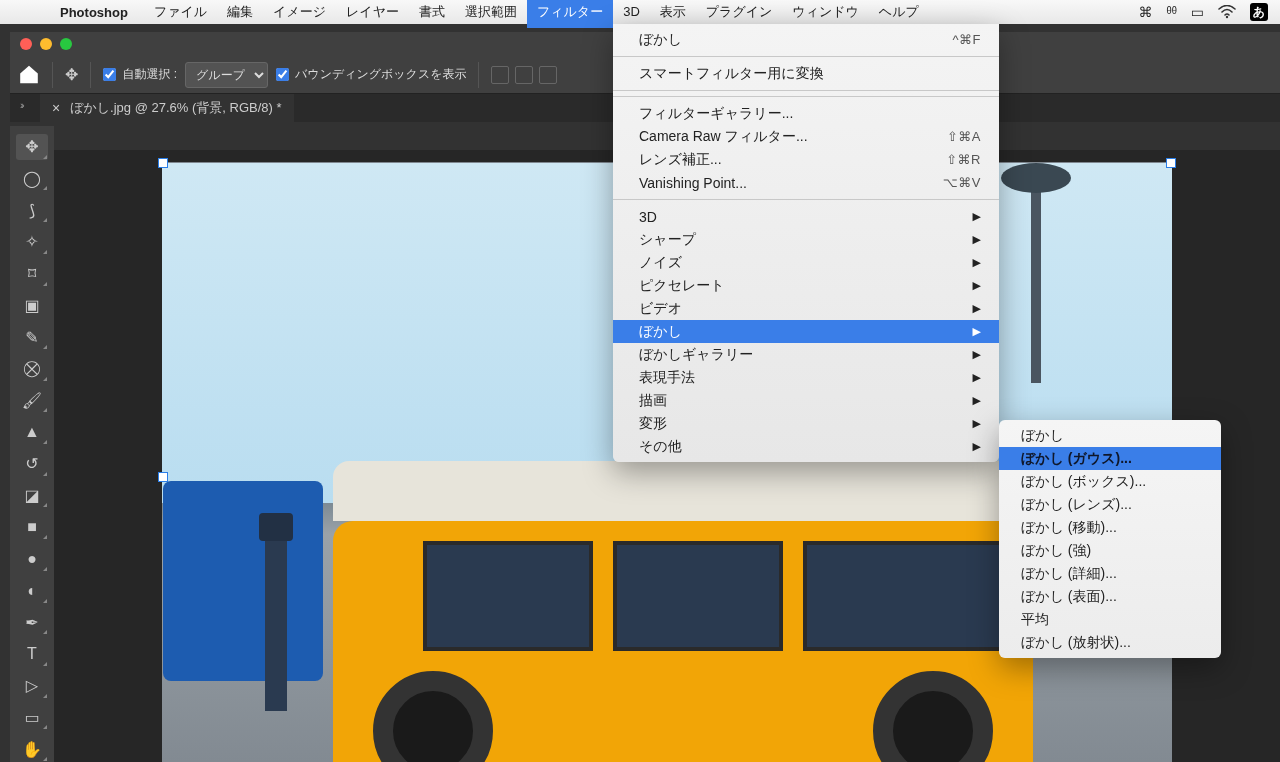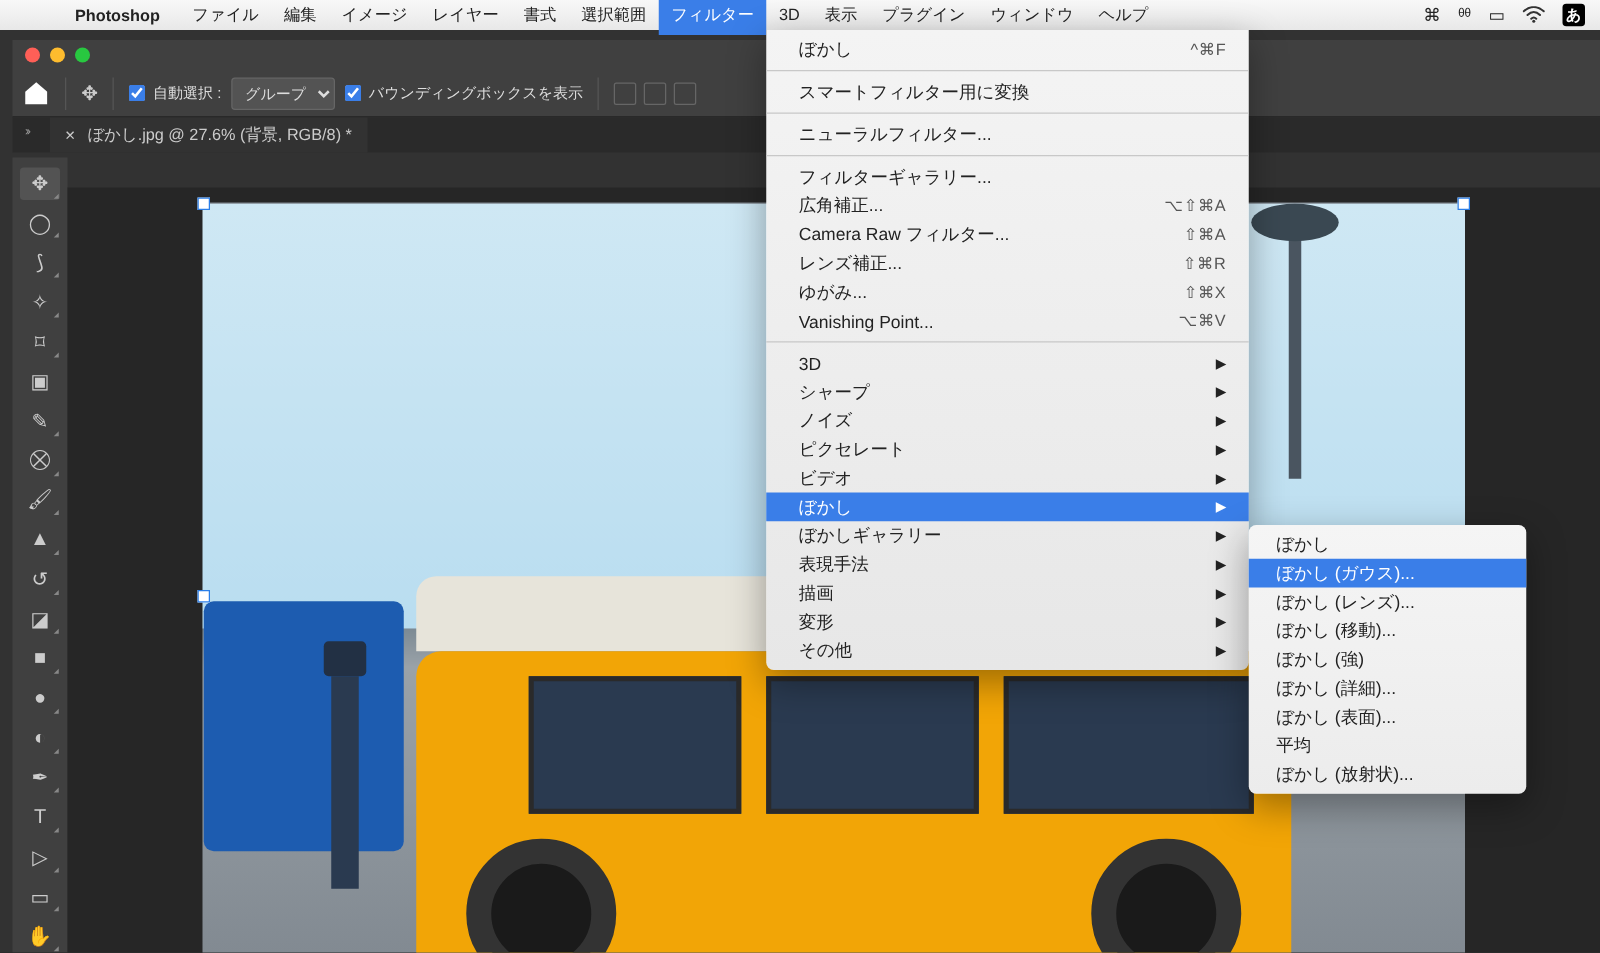"ニューラルフィルター..." div.dd-item { html: <div> <span>ニューラルフィルター...</span> </div> -> none }
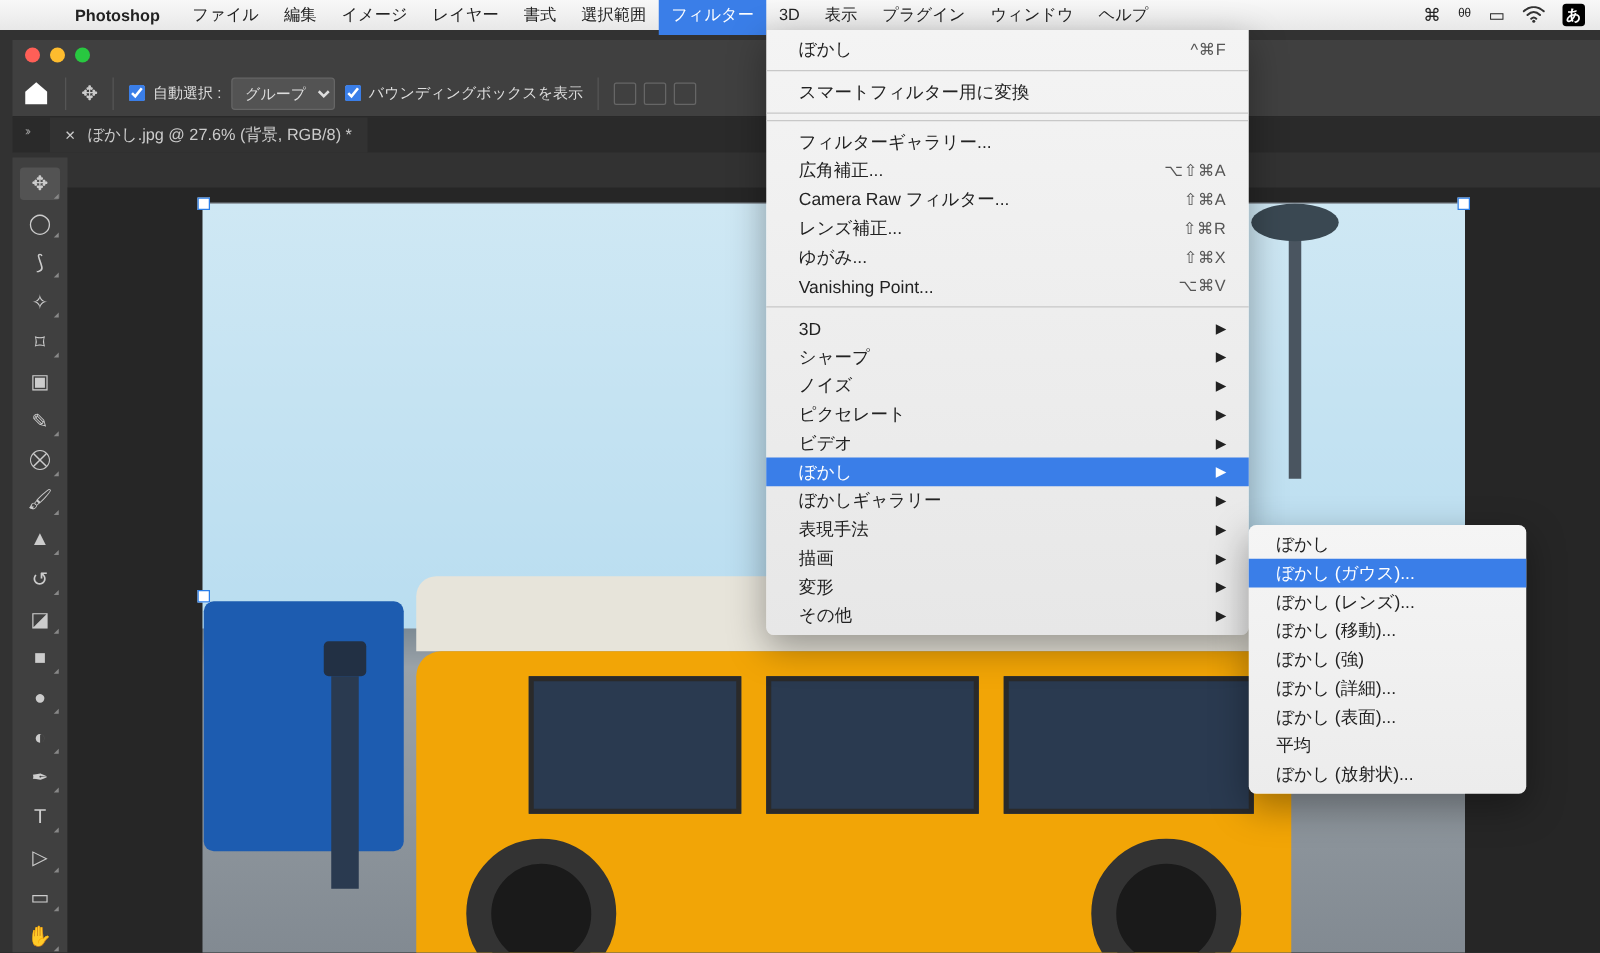"広角補正..." div.dd-item { html: <div> <span>広角補正...</span> <span>⌥⇧⌘A</span> </div> -> none }
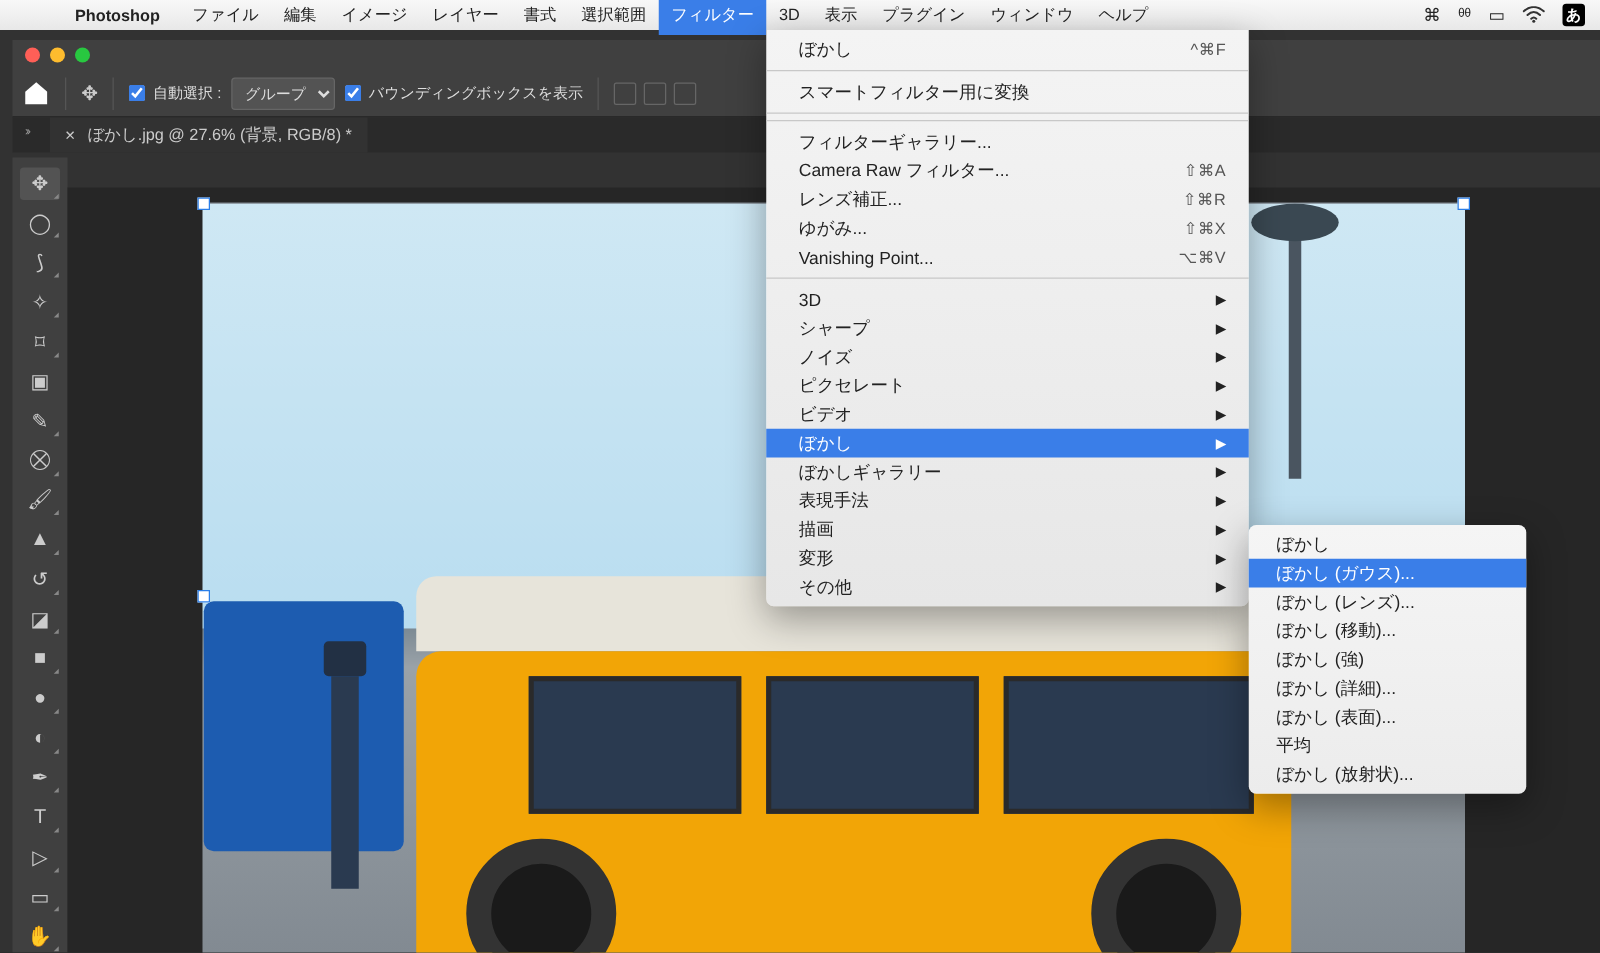"ゆがみ..." div.dd-item { html: <div> <span>ゆがみ...</span> <span>⇧⌘X</span> </div> -> none }
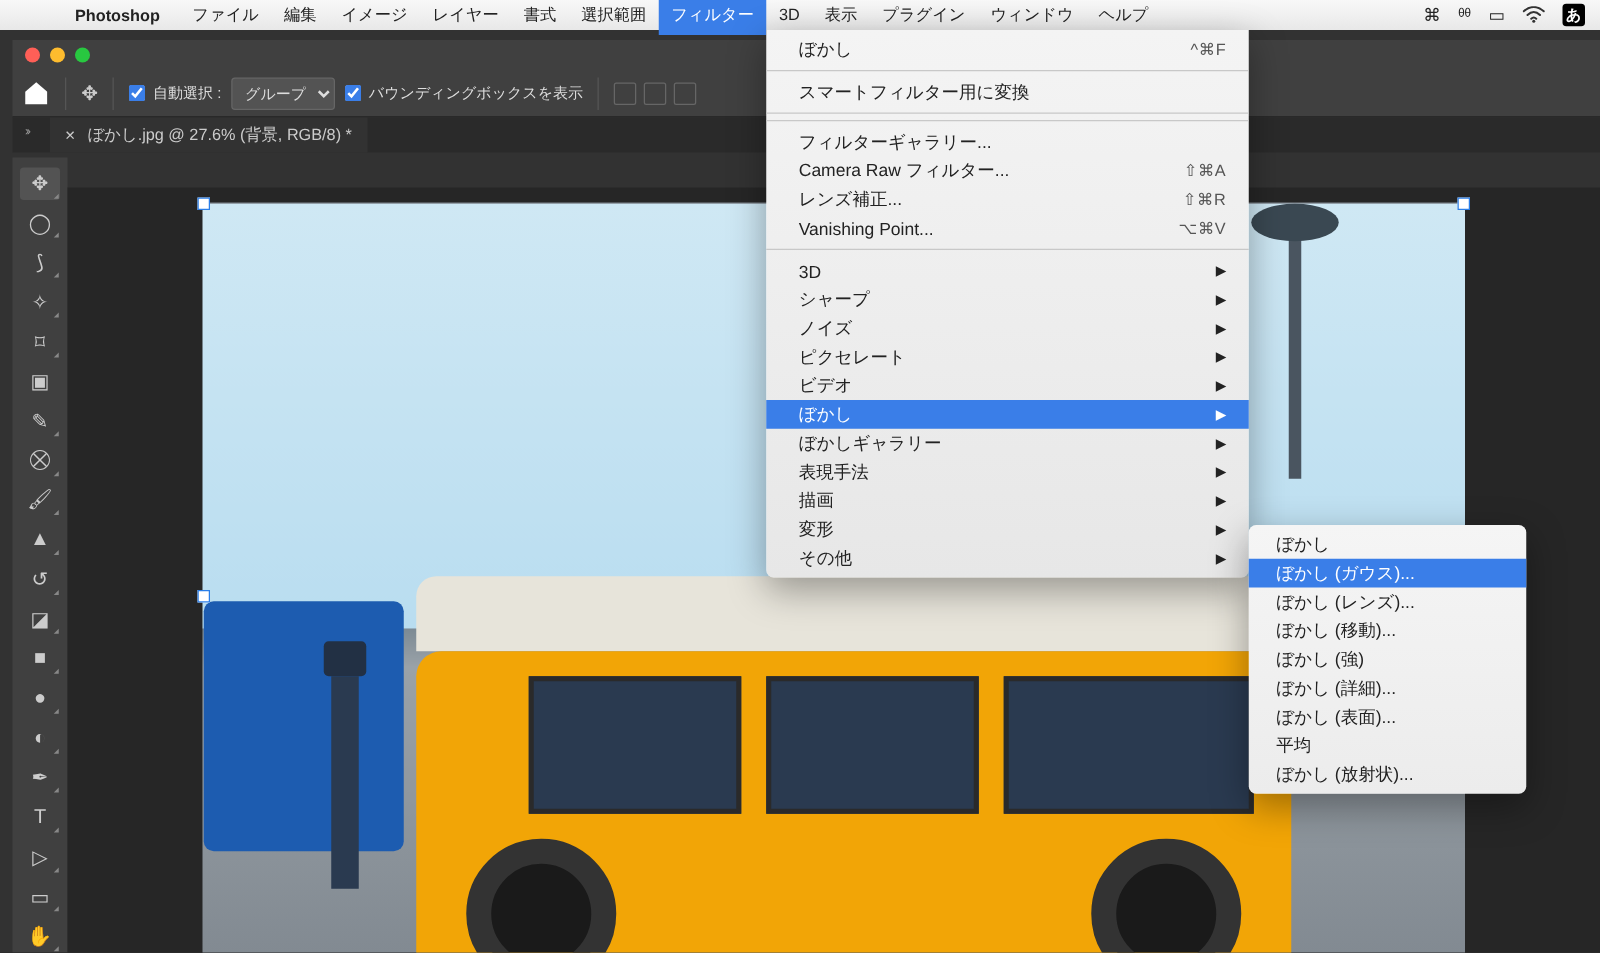"ぼかし (ガウス)..." .sm-item.highlight { color: #ffffff -> #0f172a; font-weight: none -> bold }
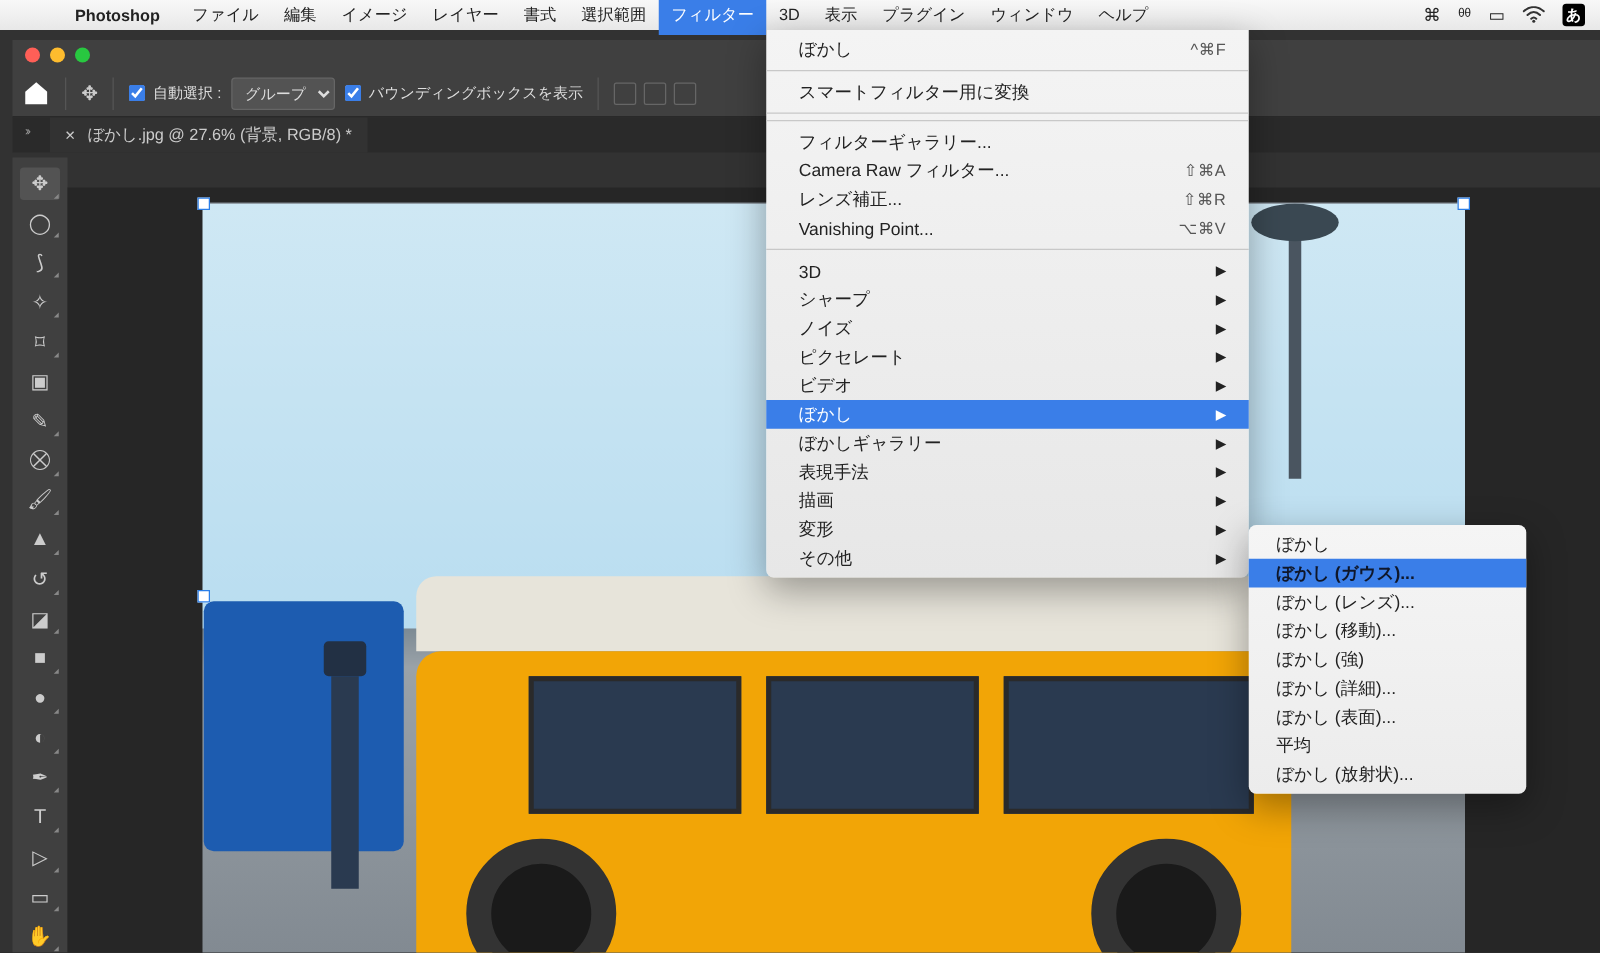"ぼかし (ボックス)..." div.sm-item { html: none -> <div>ぼかし (ボックス)...</div> }
